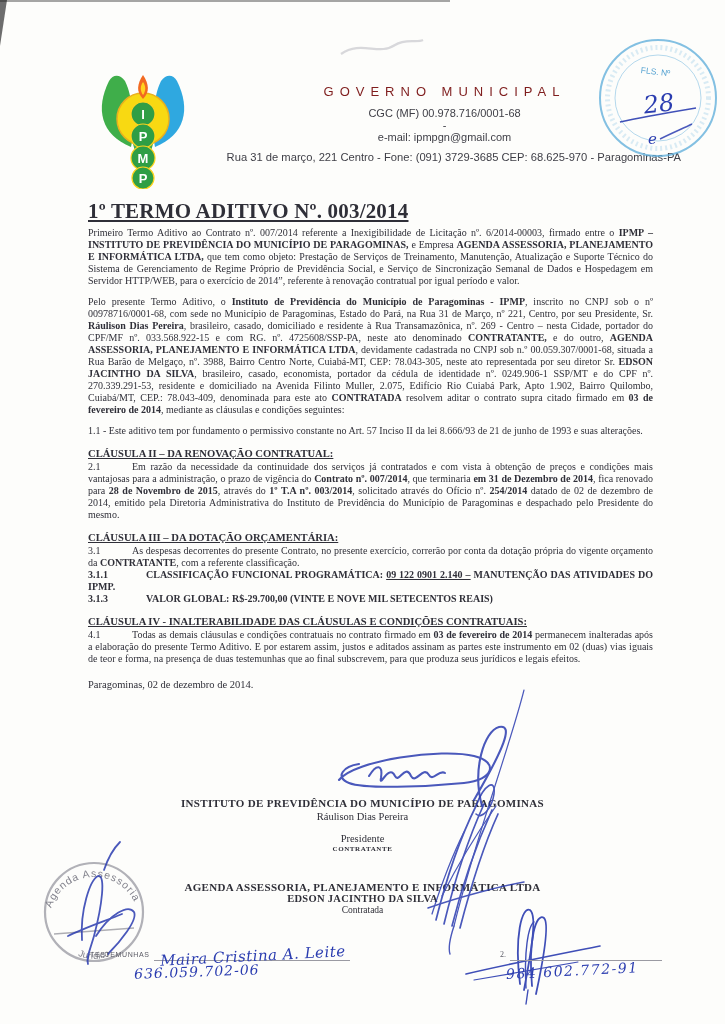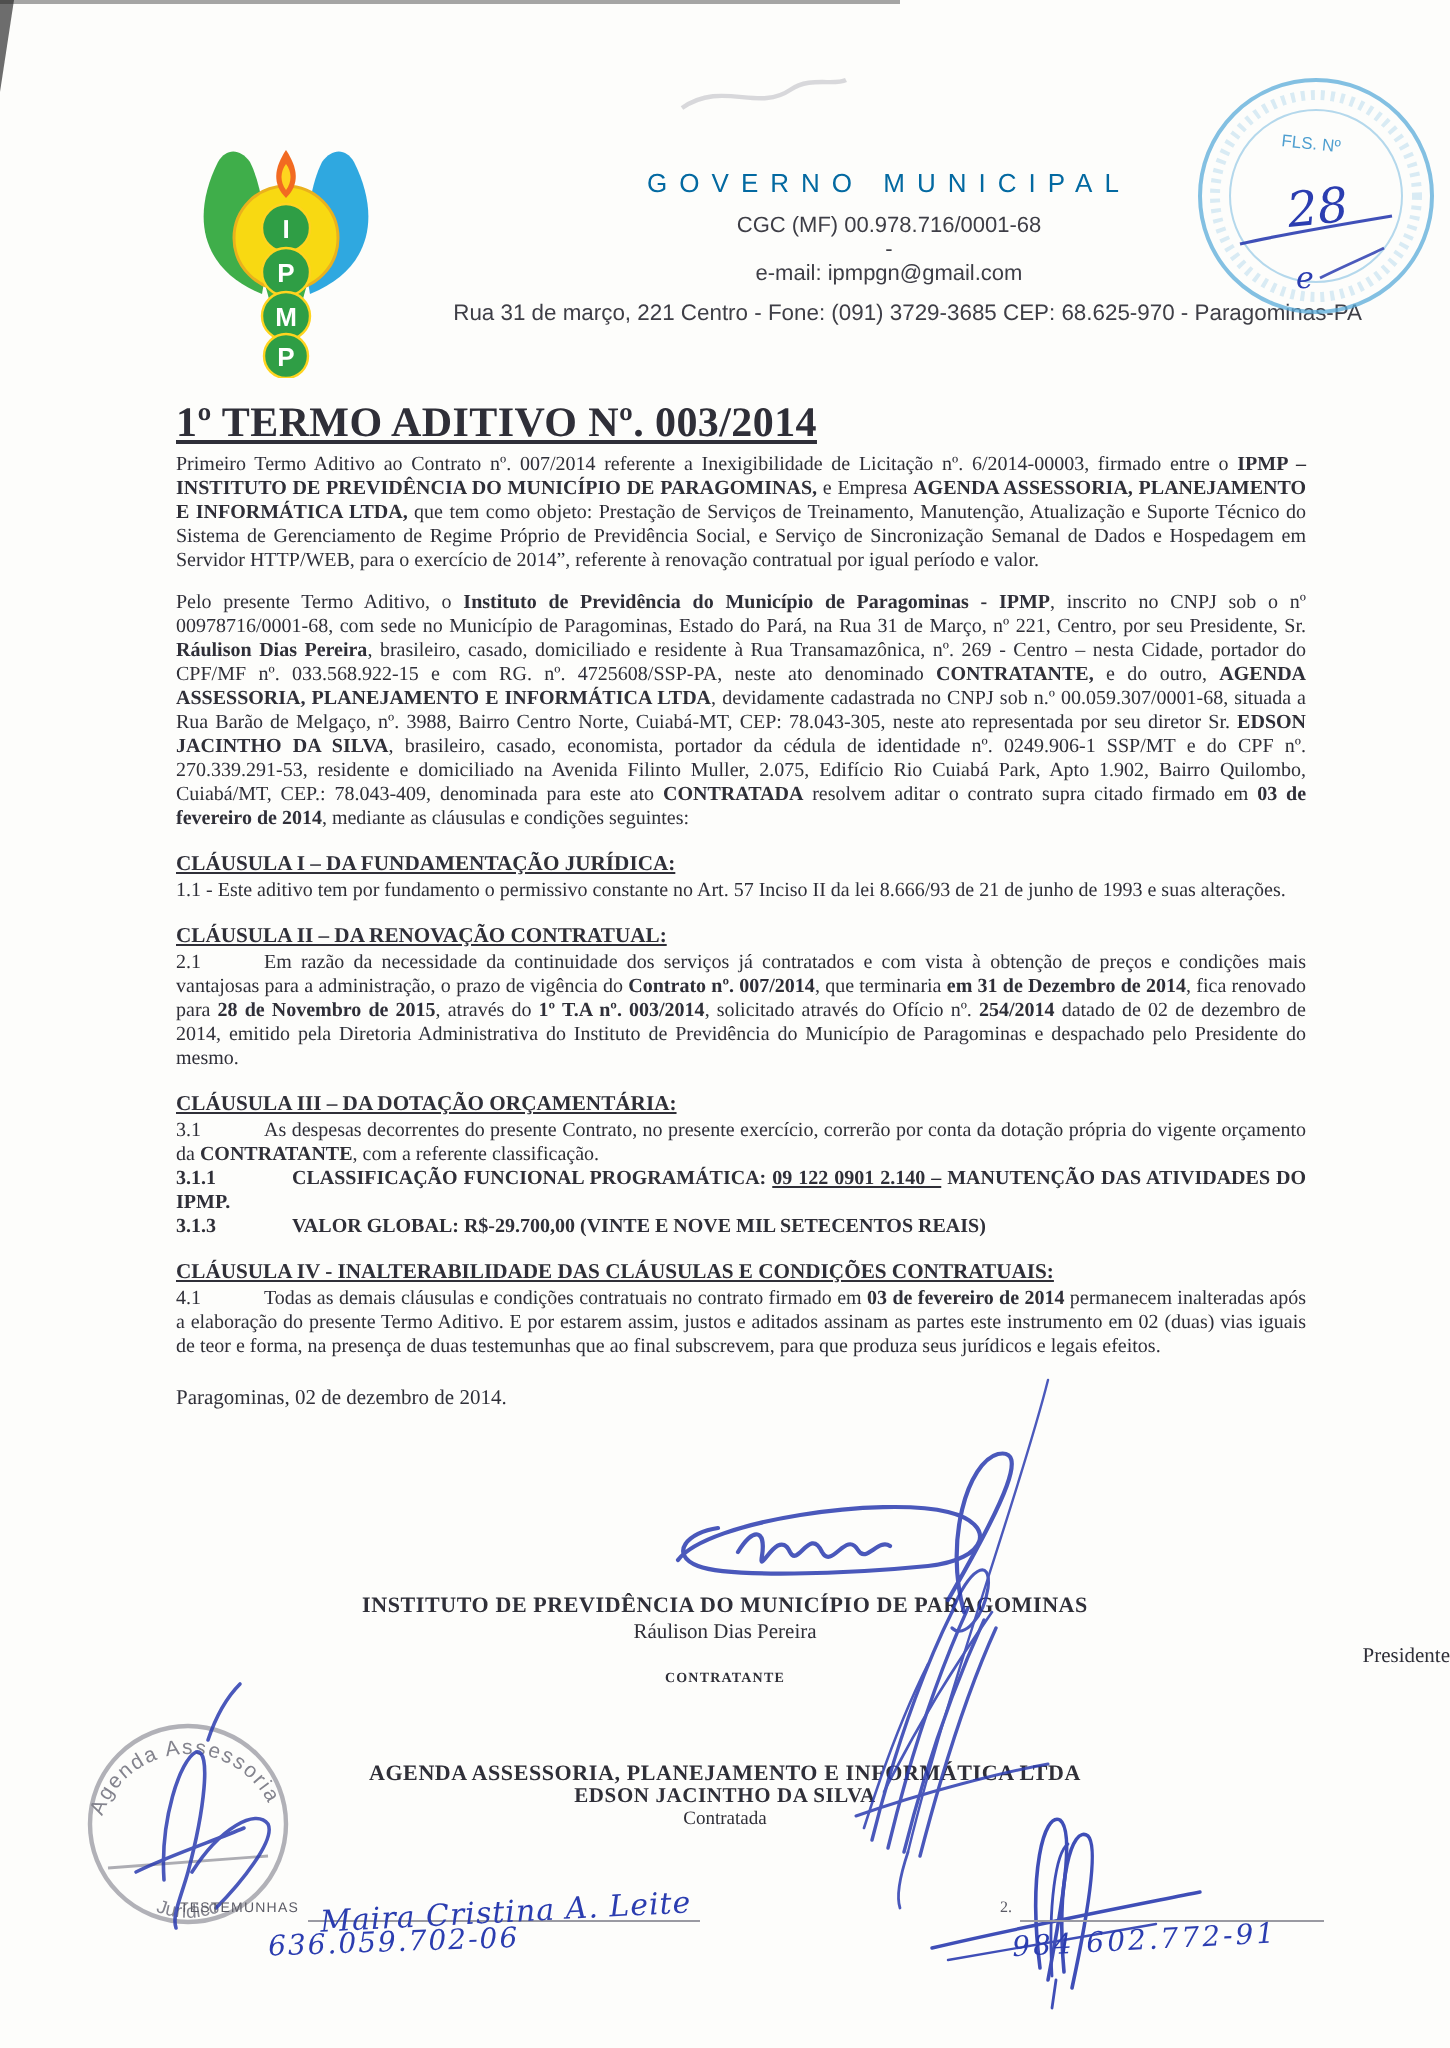"GOVERNO MUNICIPAL" .gov { color: #0369a1 -> #7f1d1d }
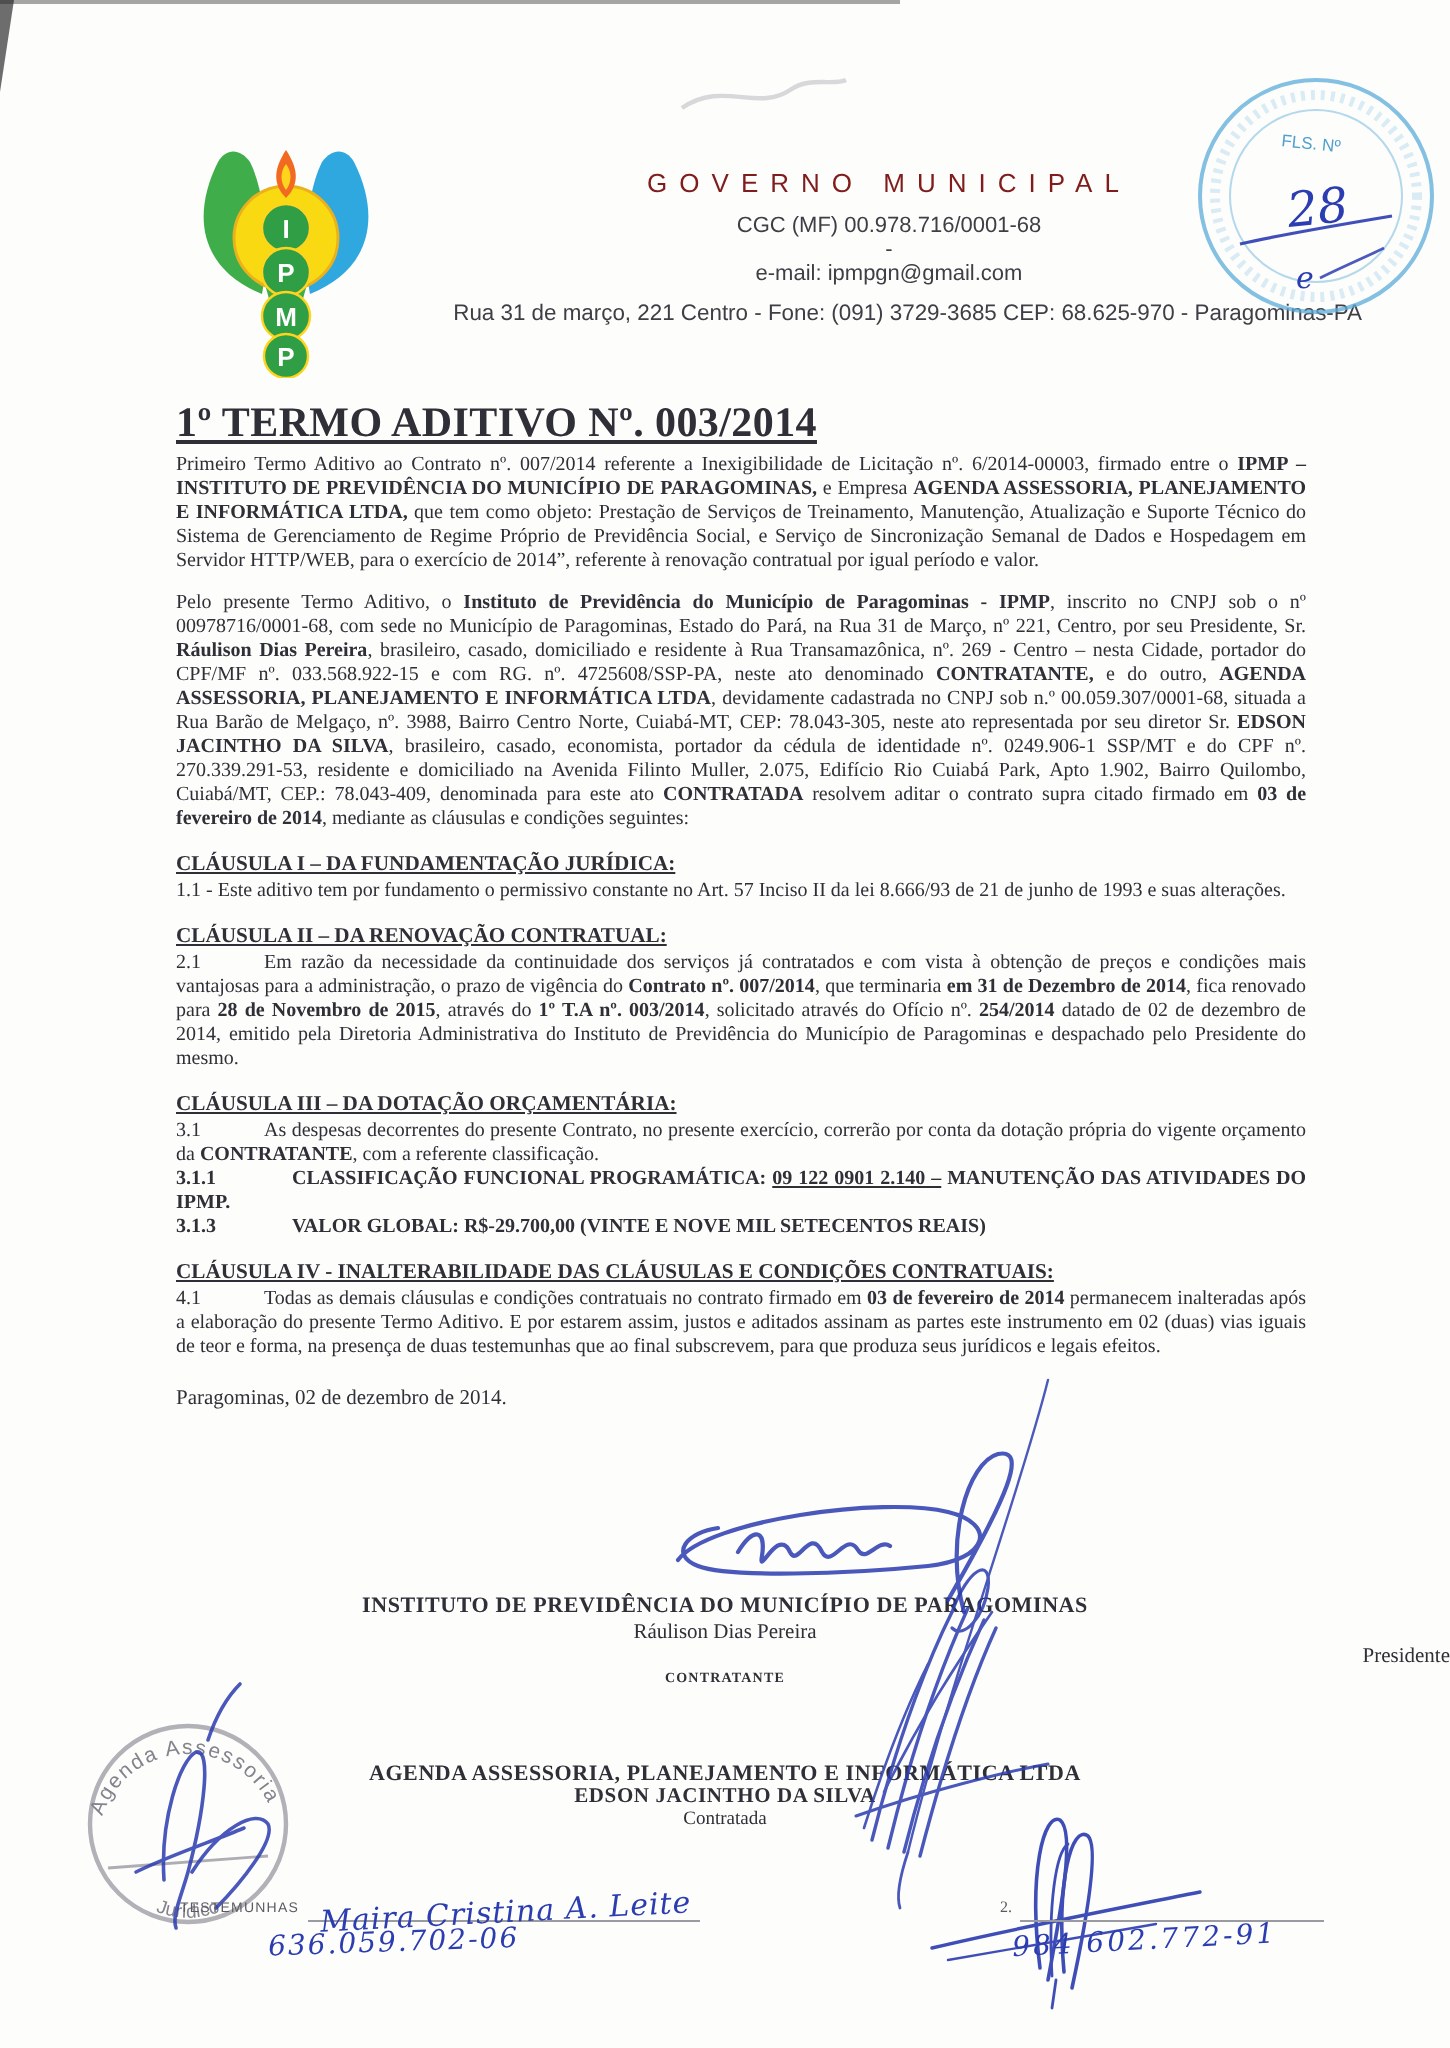"CLÁUSULA I – DA FUNDAMENTAÇÃO" h2.clause-h { html: <h2>CLÁUSULA I – DA FUNDAMENTAÇÃO JURÍDICA:</h2> -> none }
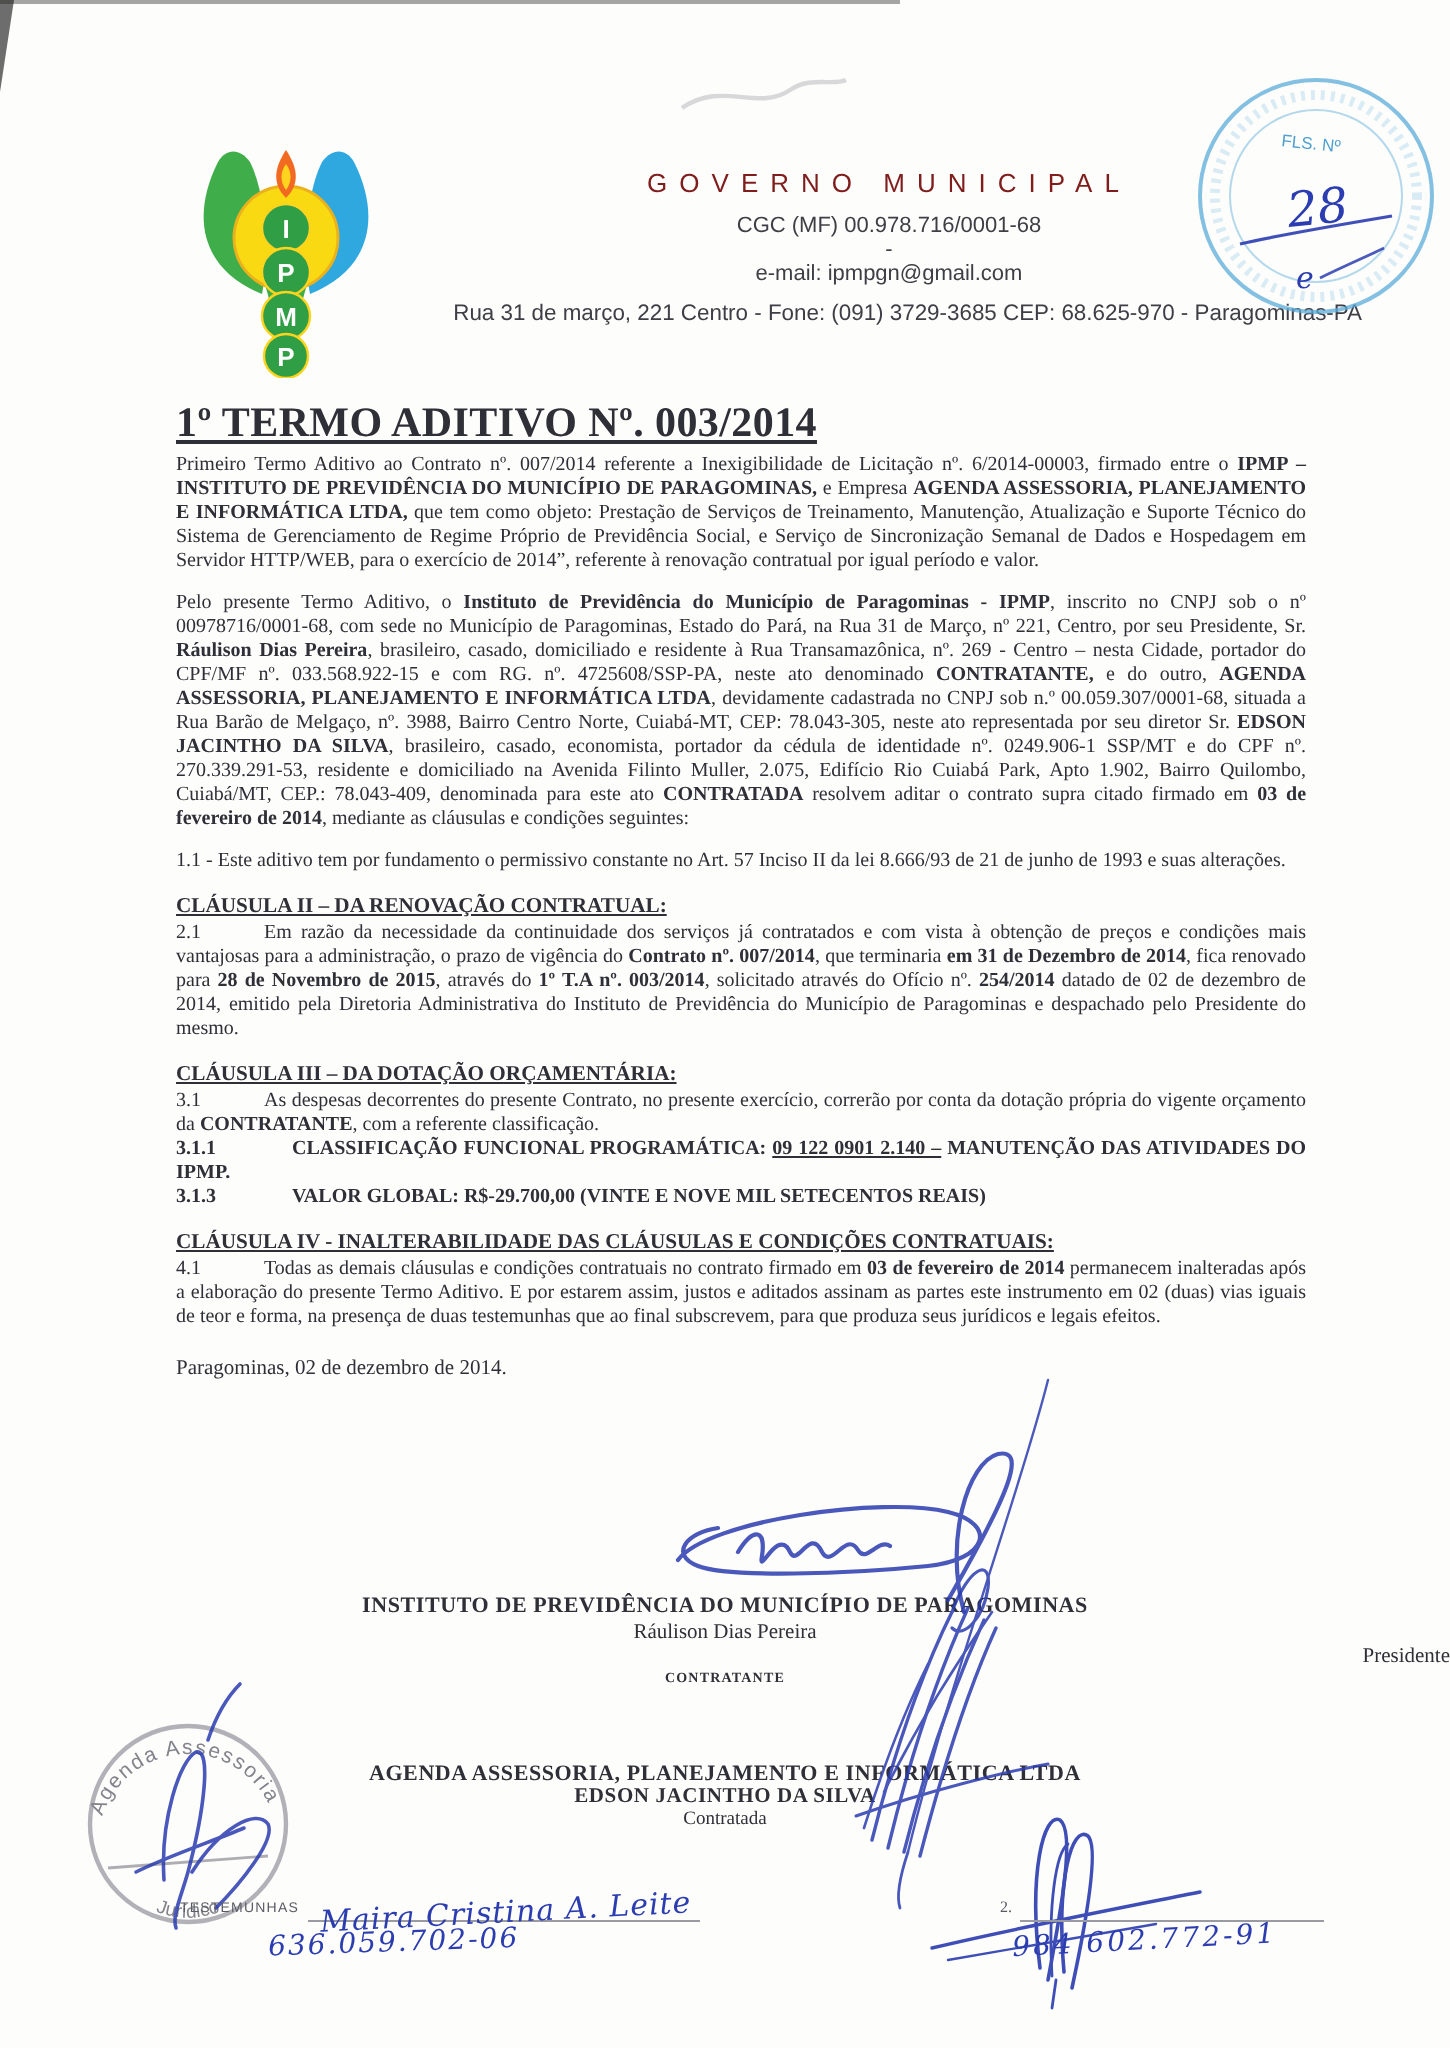"Presidente" .sig-role { margin-top: 1px -> 11px; text-align: right -> none }
